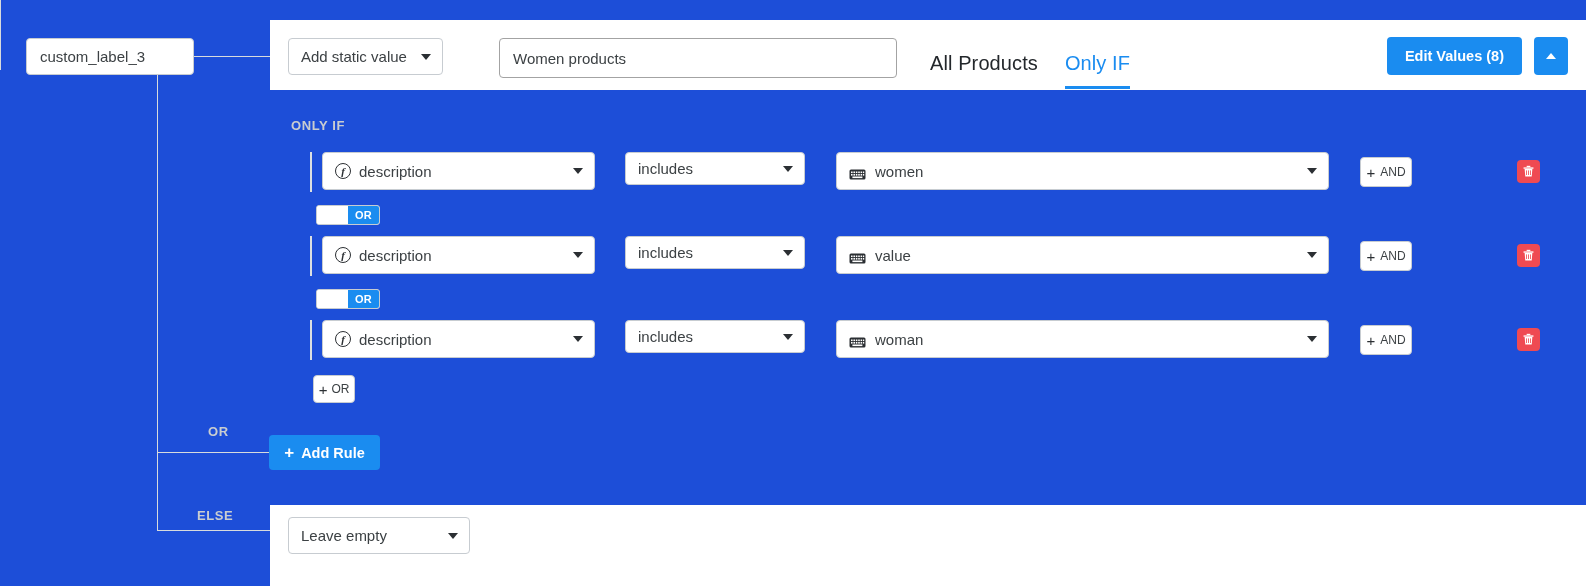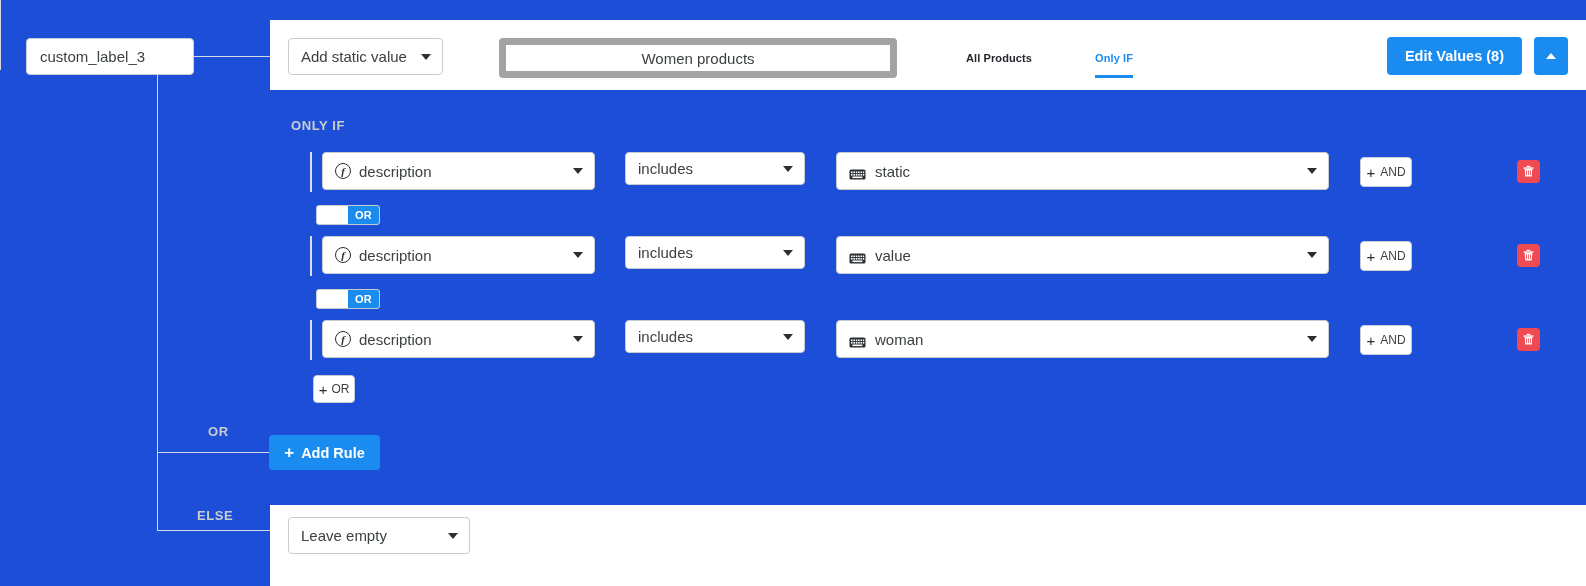"Women products" .text-input { border: 7px solid #a3a3a3 -> 1px solid #a3a3a3; text-align: center -> none }
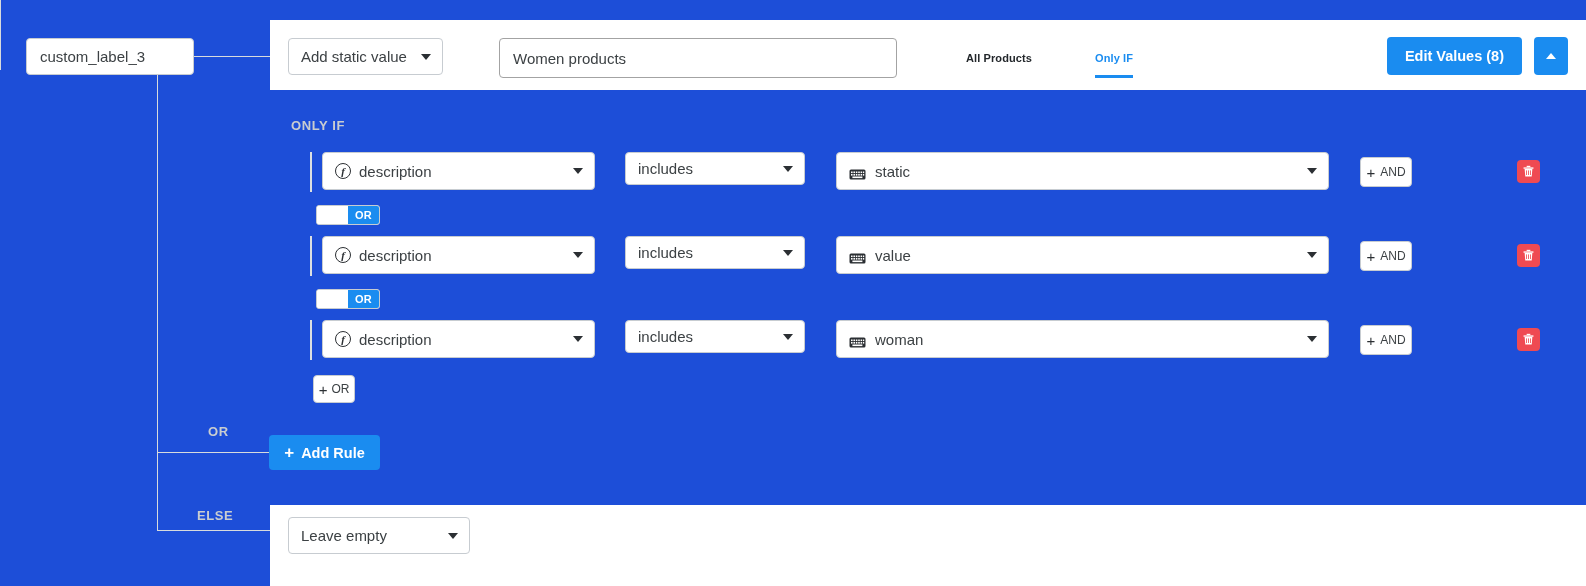"All Products" .tab { font-size: 11px -> 20px; font-weight: bold -> normal; margin-left: 36px -> none }
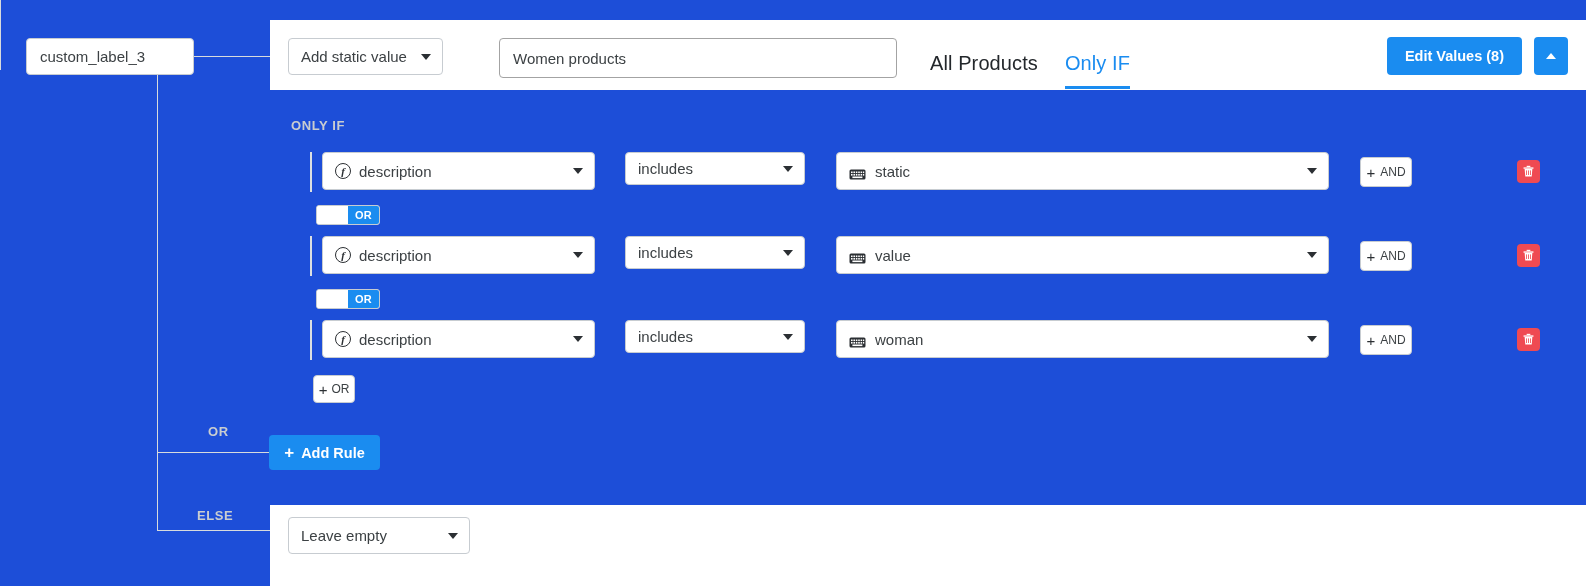"static" span { text: static -> women }
